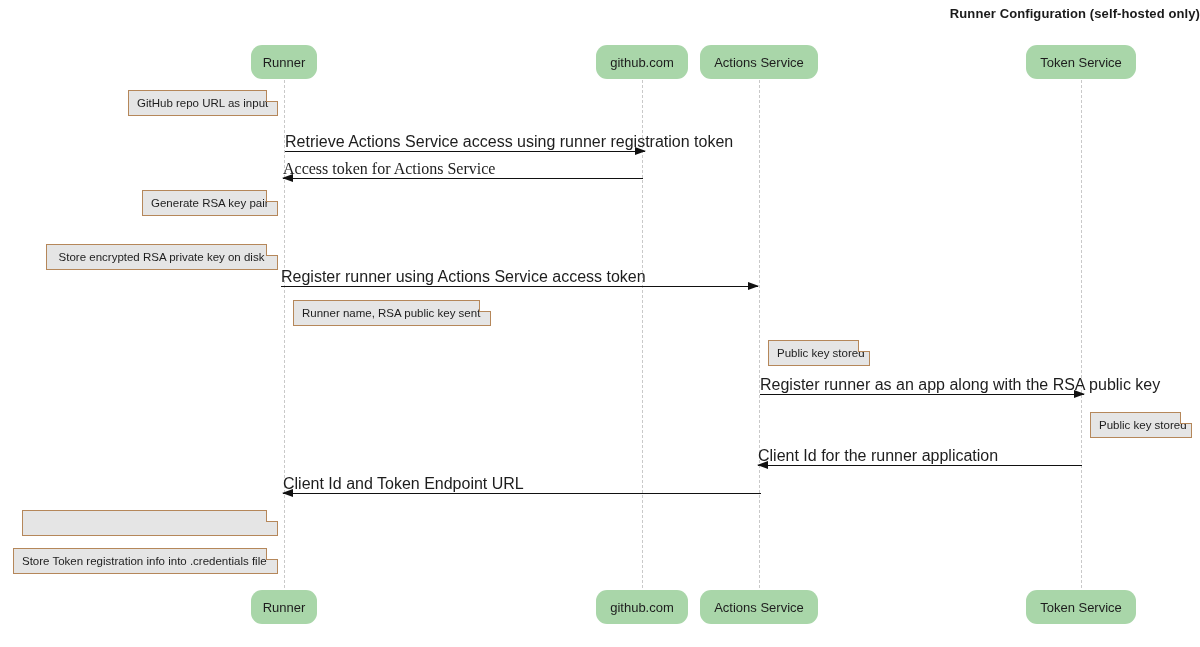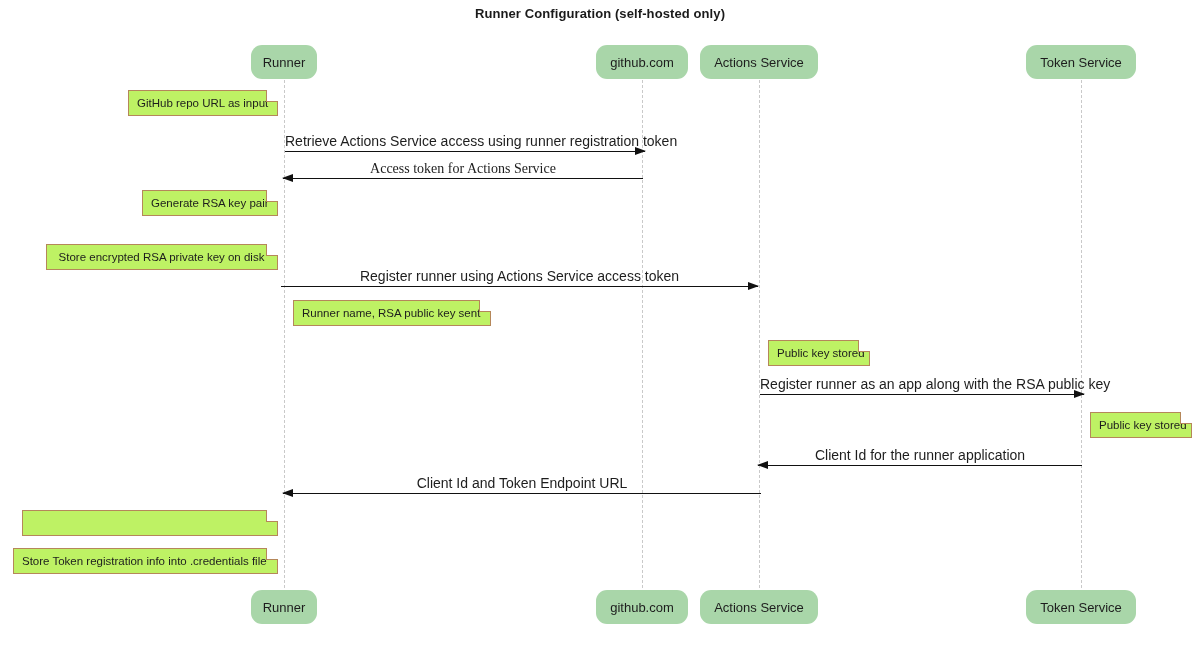"Runner Configuration (self-hosted only)" .diagram-title { text-align: center -> right }
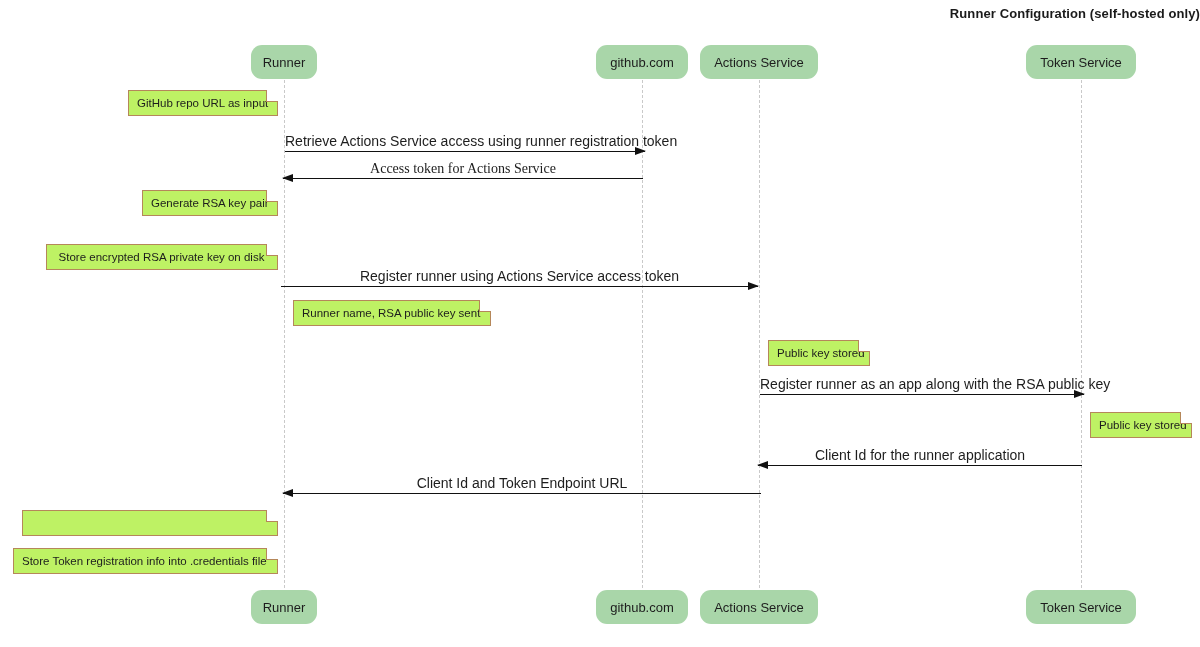"GitHub repo URL as input" .note { background: #bef264 -> #e5e5e5 }
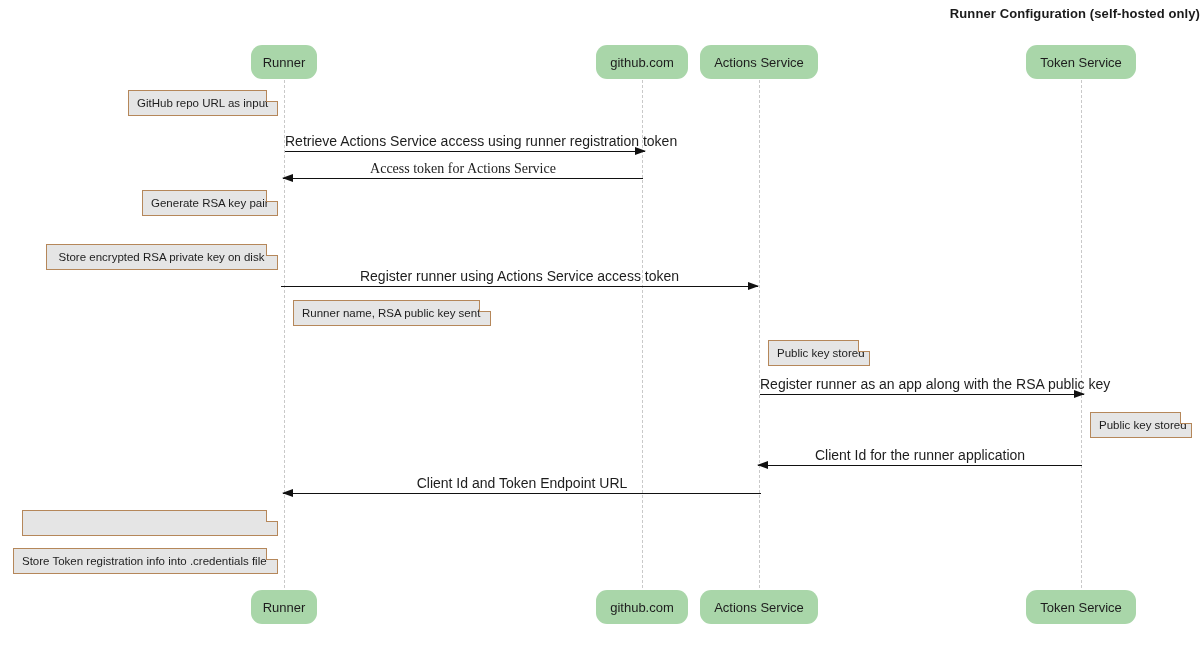"Retrieve Actions Service access using" .msg .label { font-size: 14px -> 16px; text-align: center -> none }
